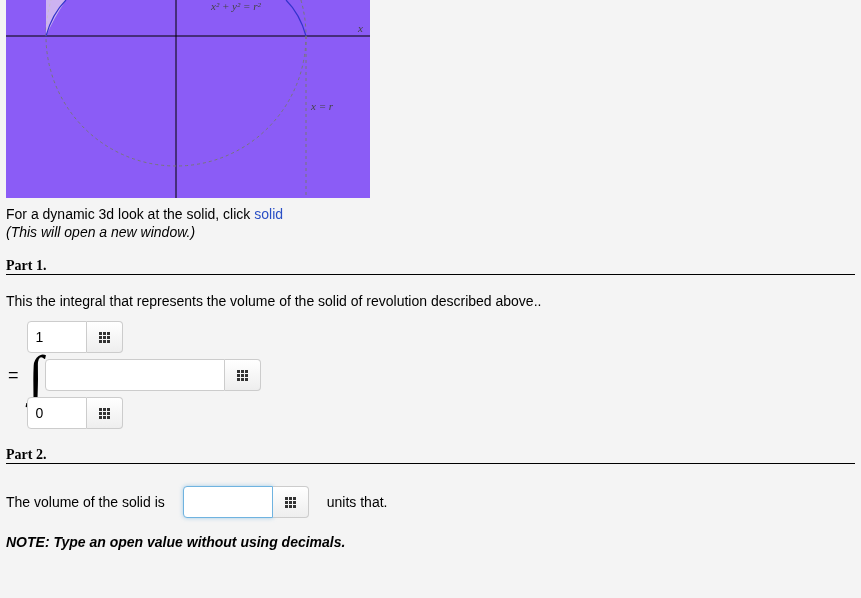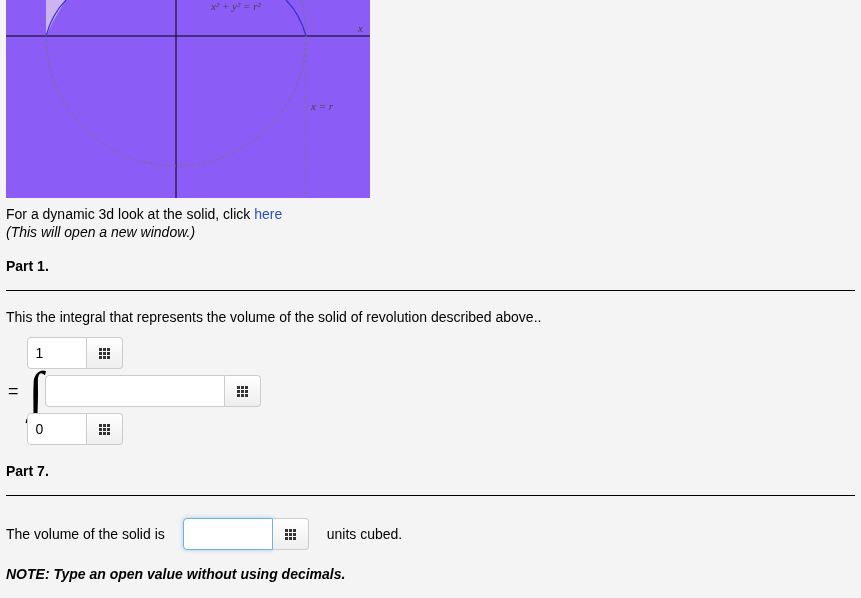"here" a { text: here -> solid }
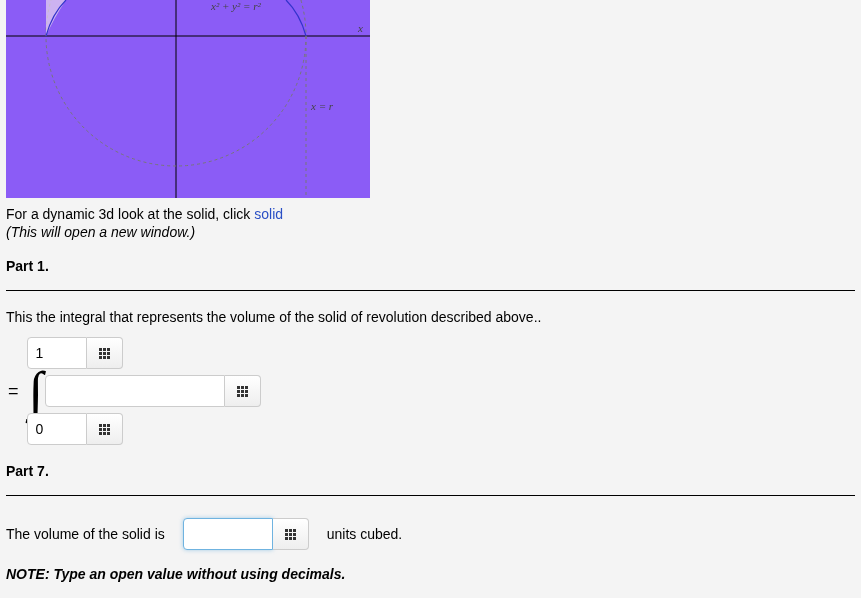"Part 1." .section-header { font-family: none -> Liberation Serif, serif; padding-bottom: 16px -> 0 }
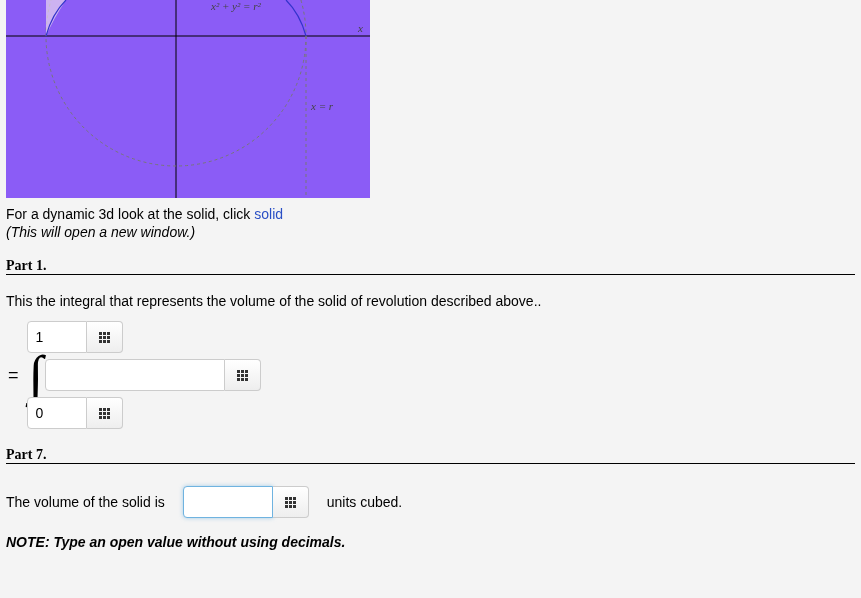"Part 7." div.section-header { text: 7 -> 2 }
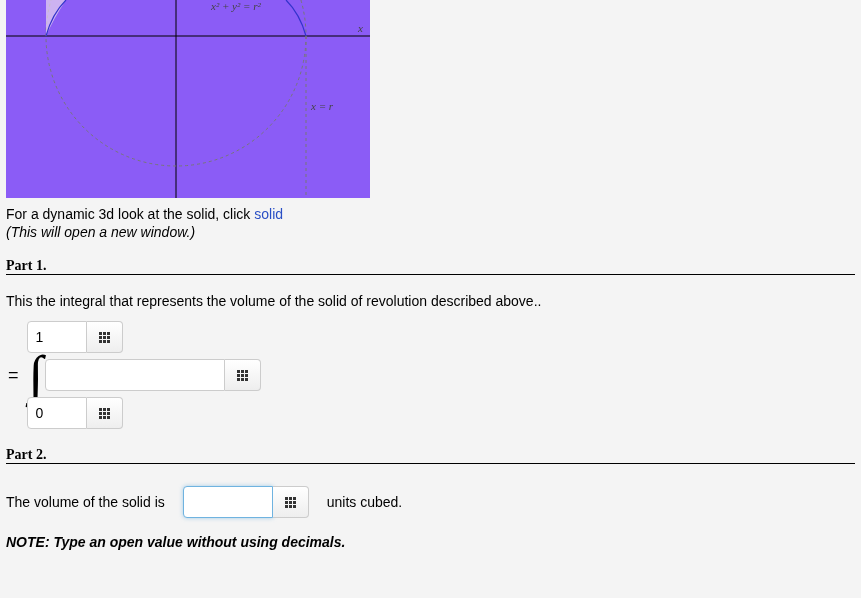"units cubed." span { text: cubed -> that }
